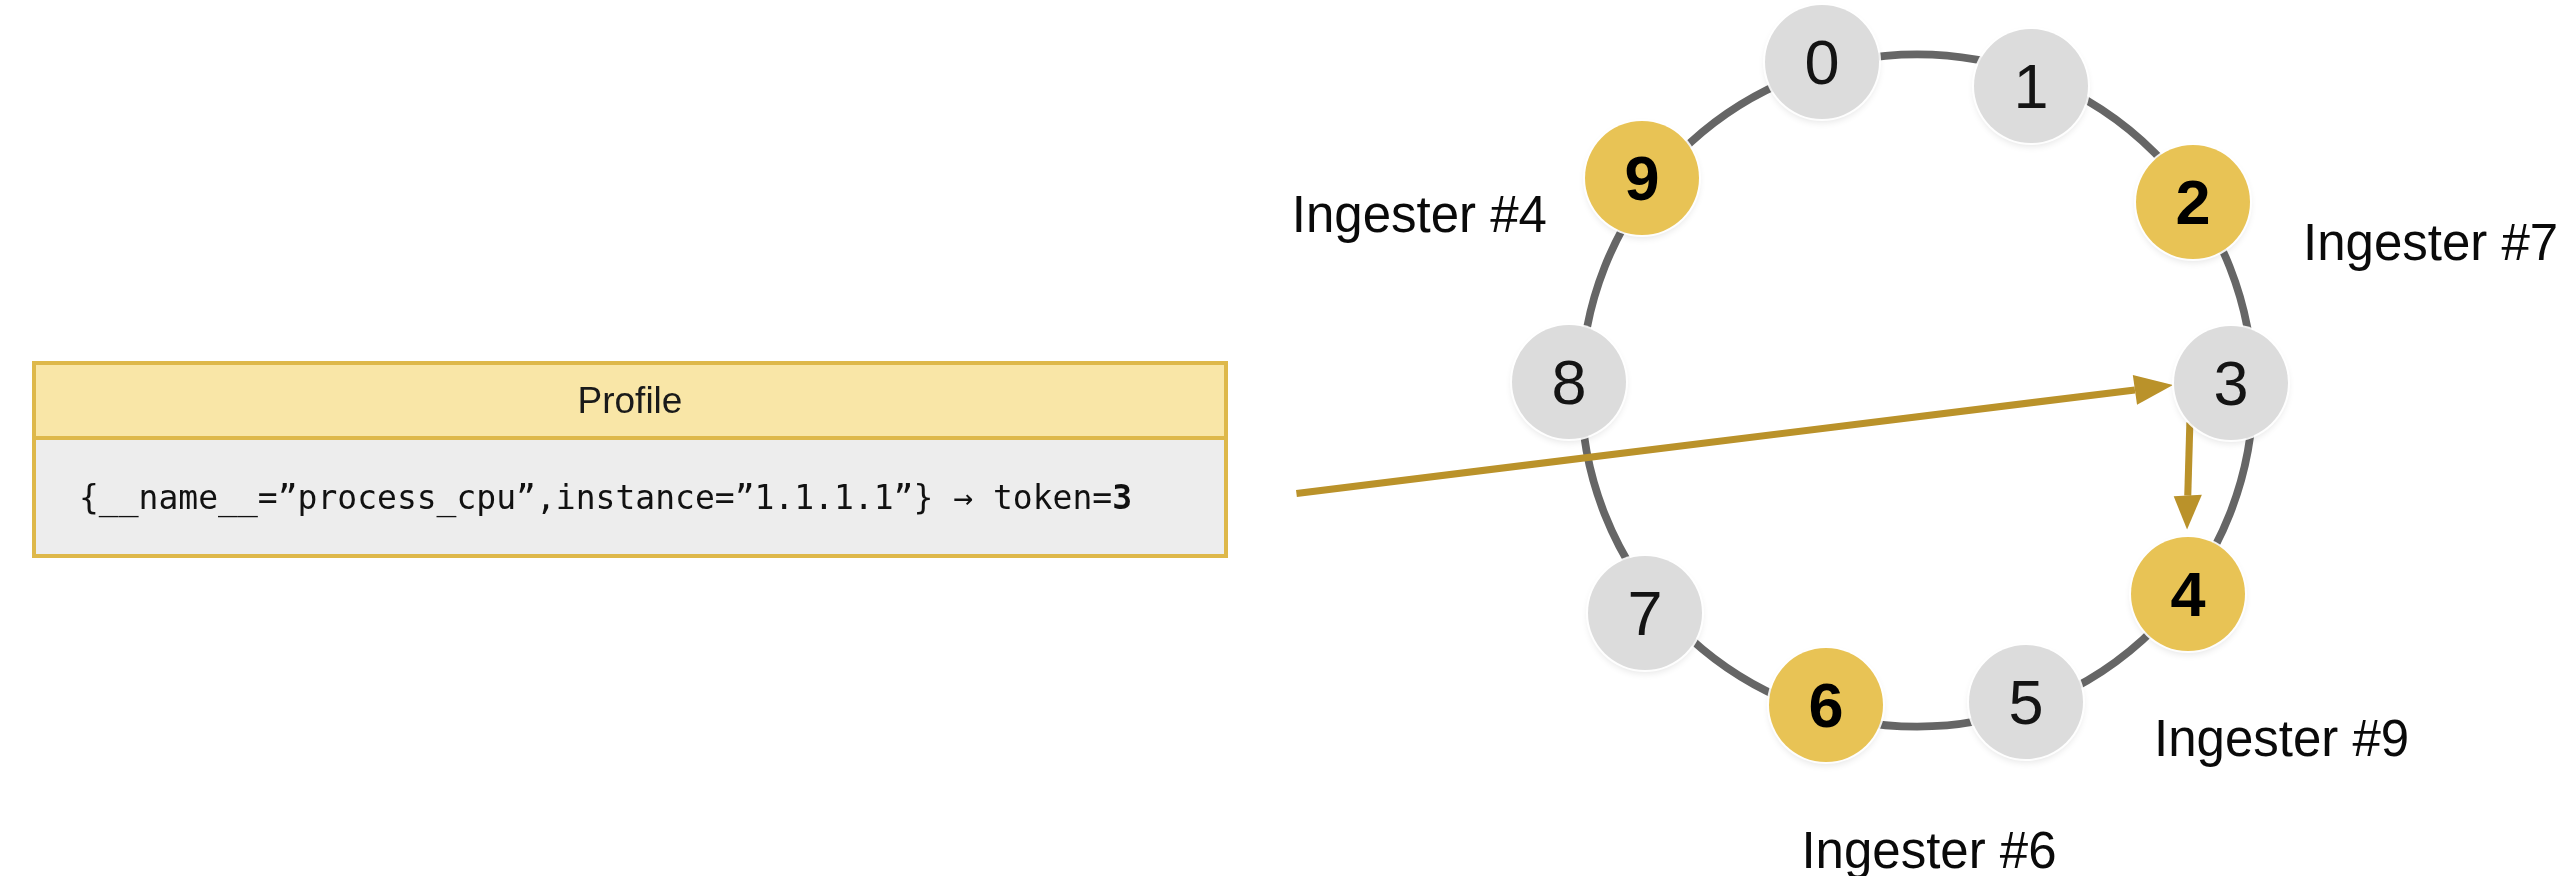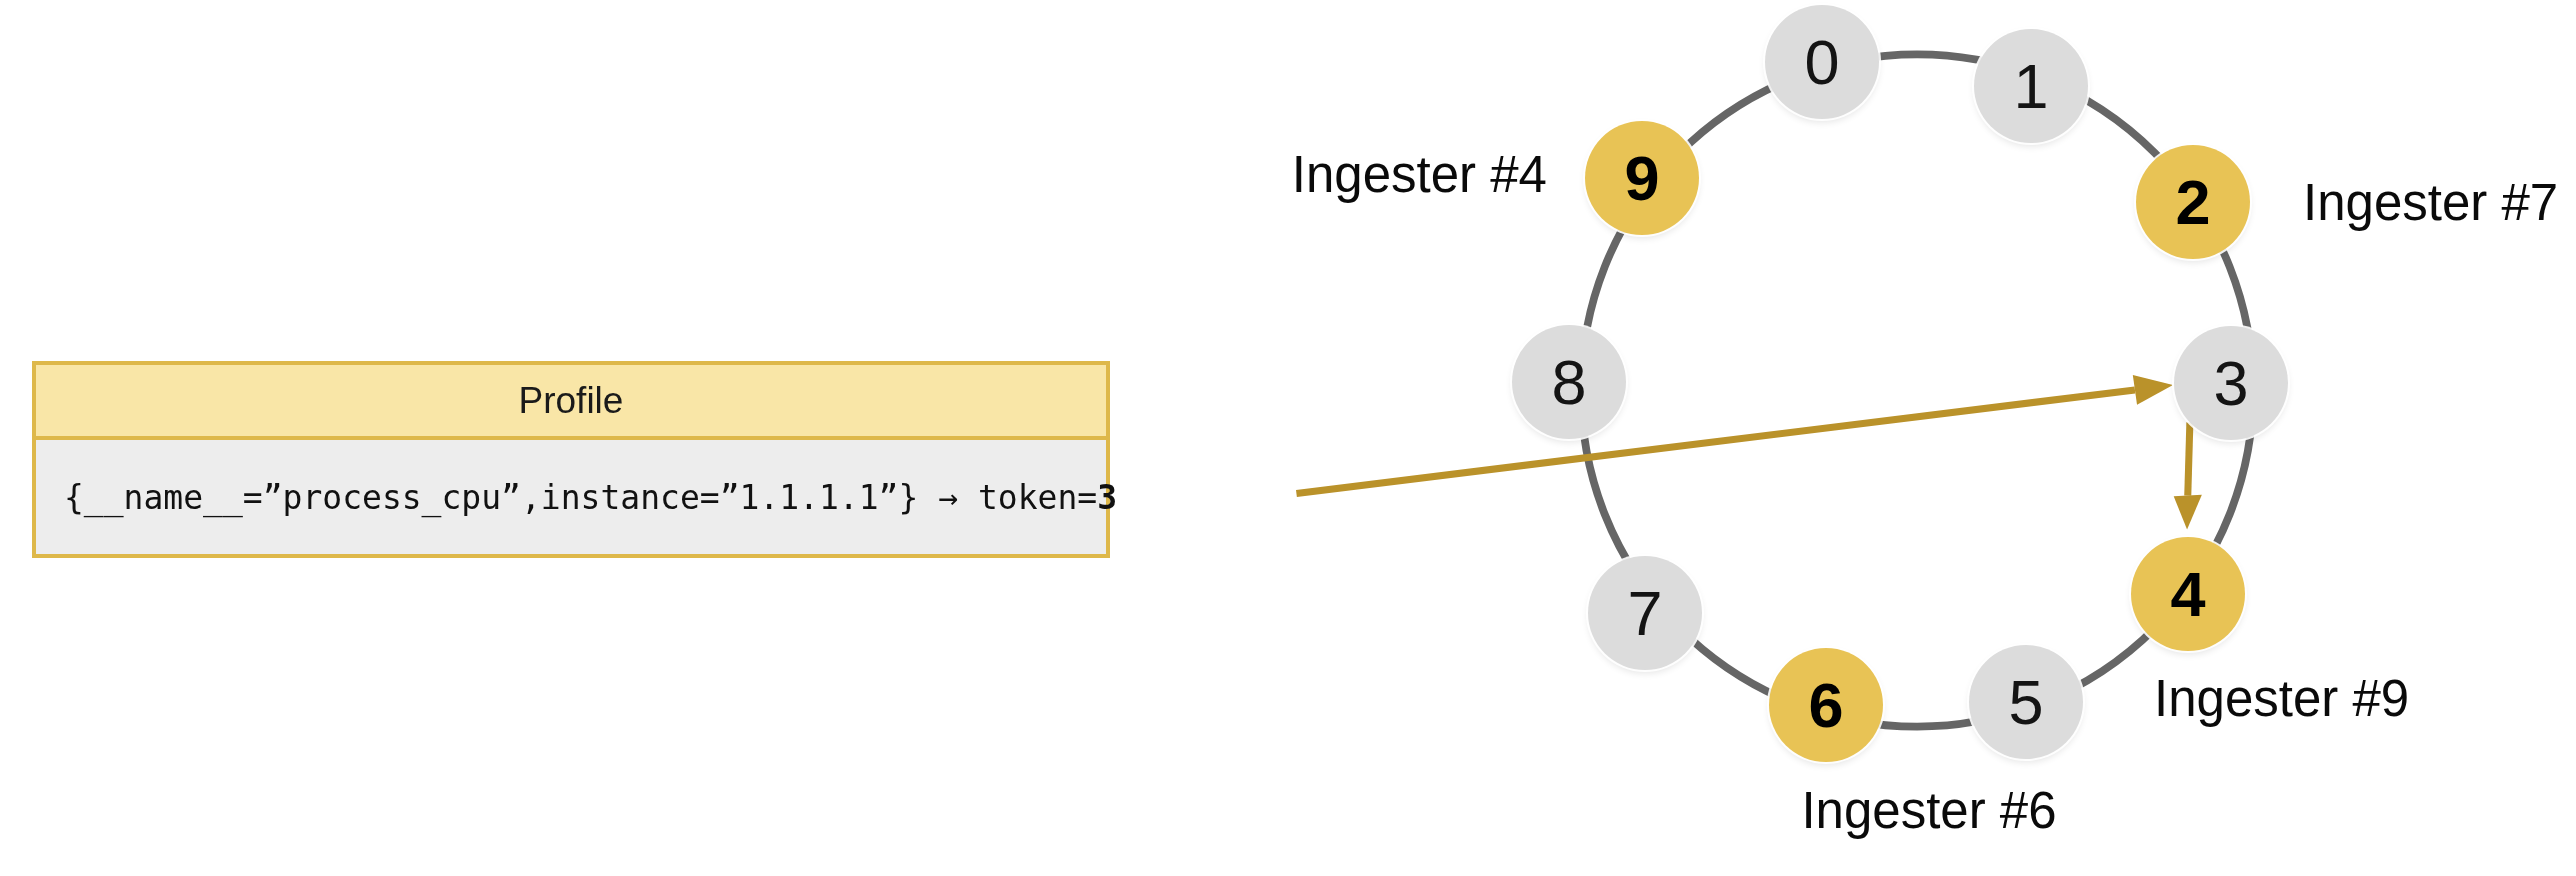"Ingester #4" .ingester-label { margin-top: none -> 40px }
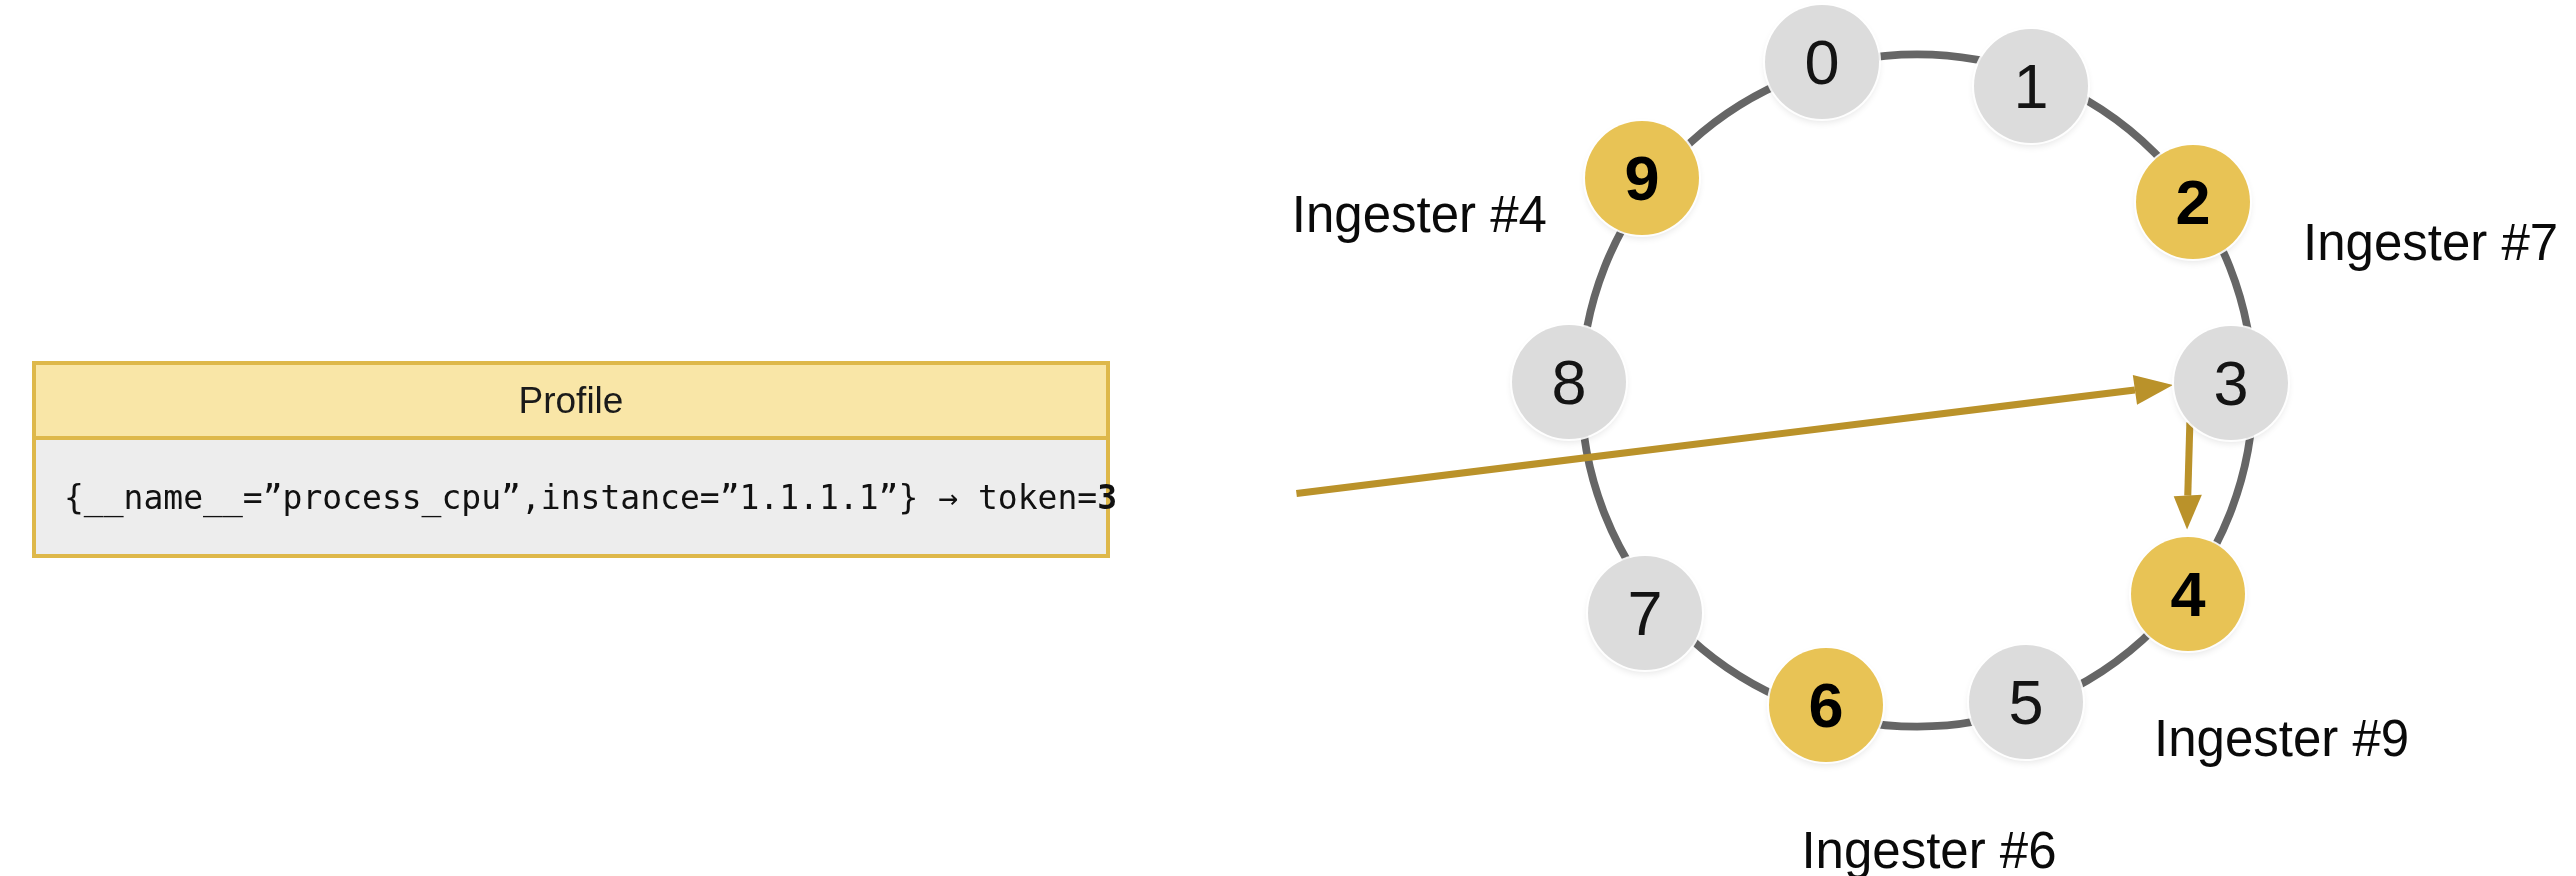"Profile" .profile-box { width: 1078px -> 1196px }
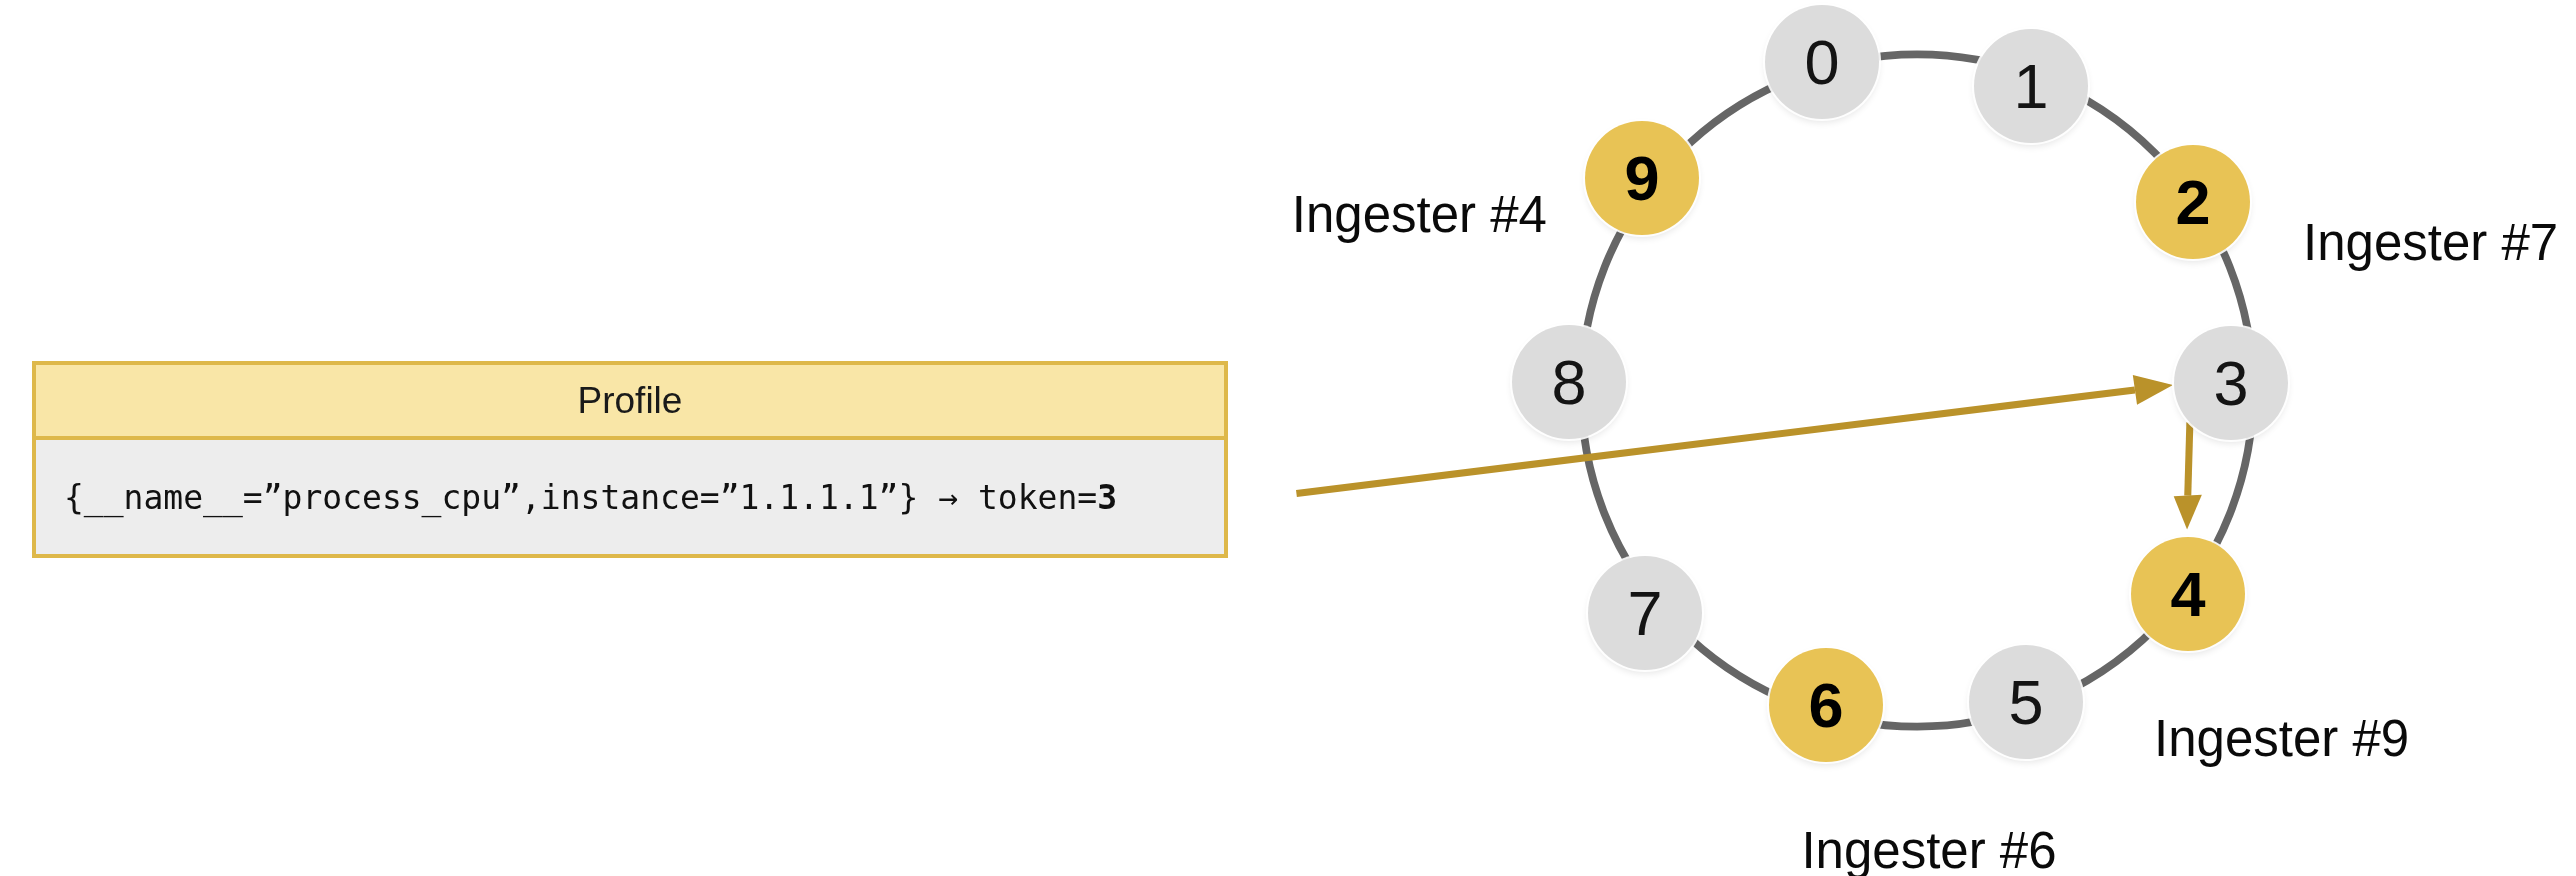"{__name__=”process_cpu”,instance=”1.1.1." .profile-body { padding-left: 28px -> 43px }
